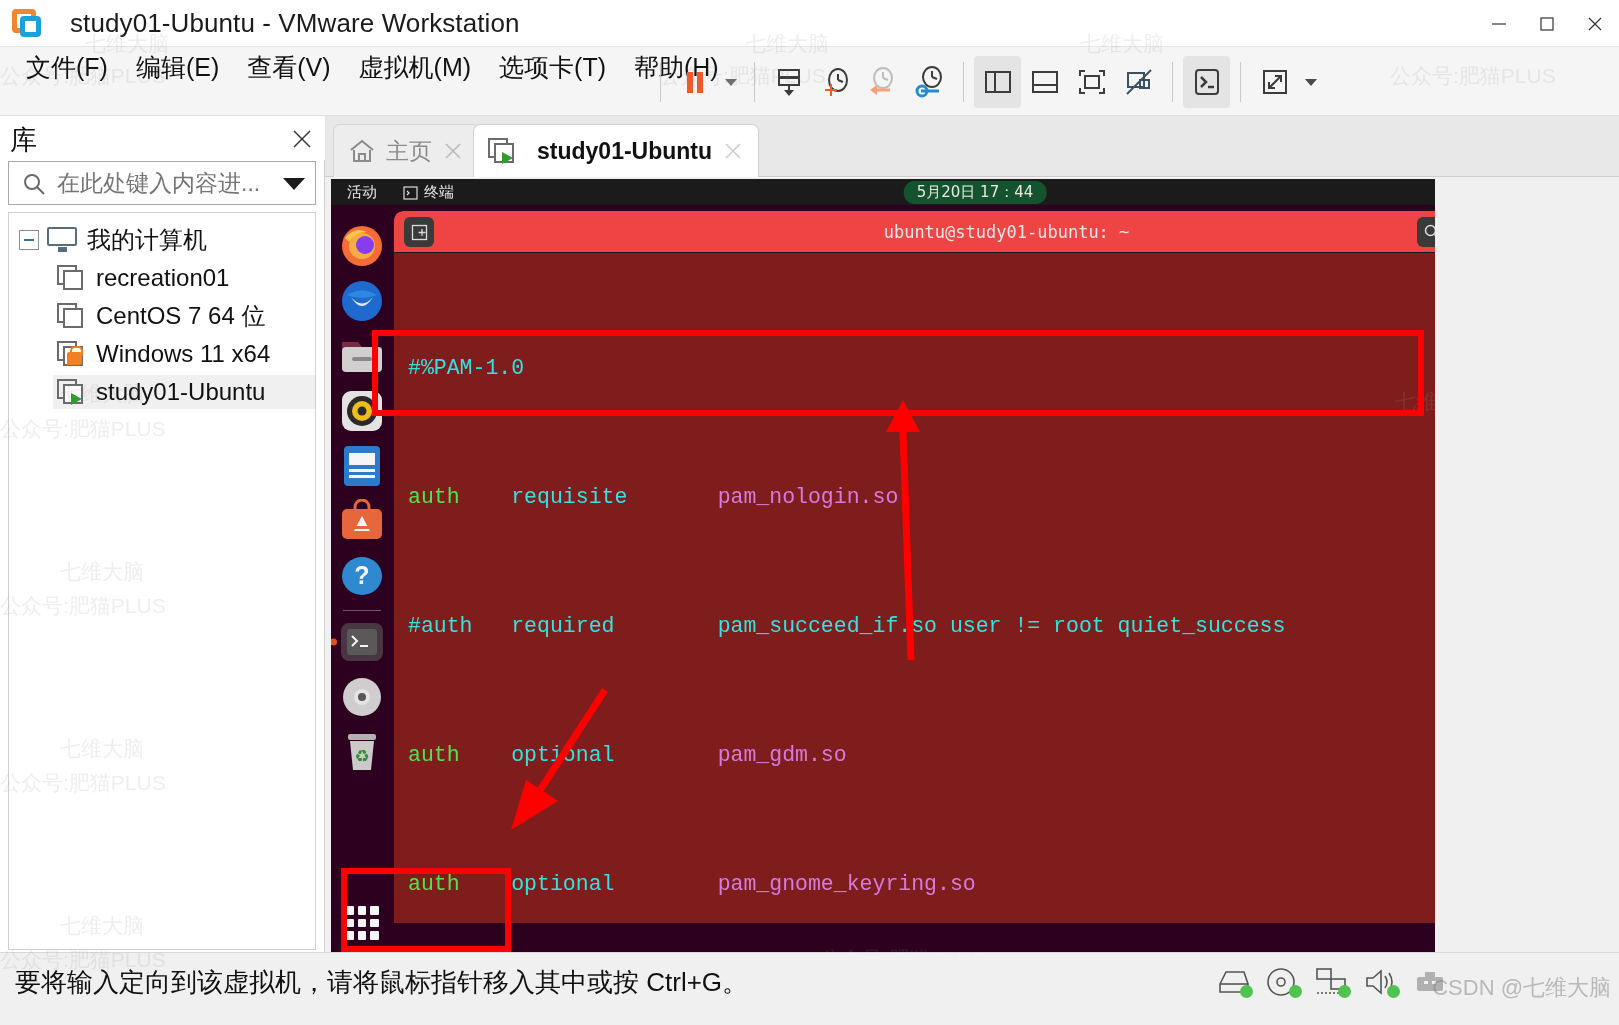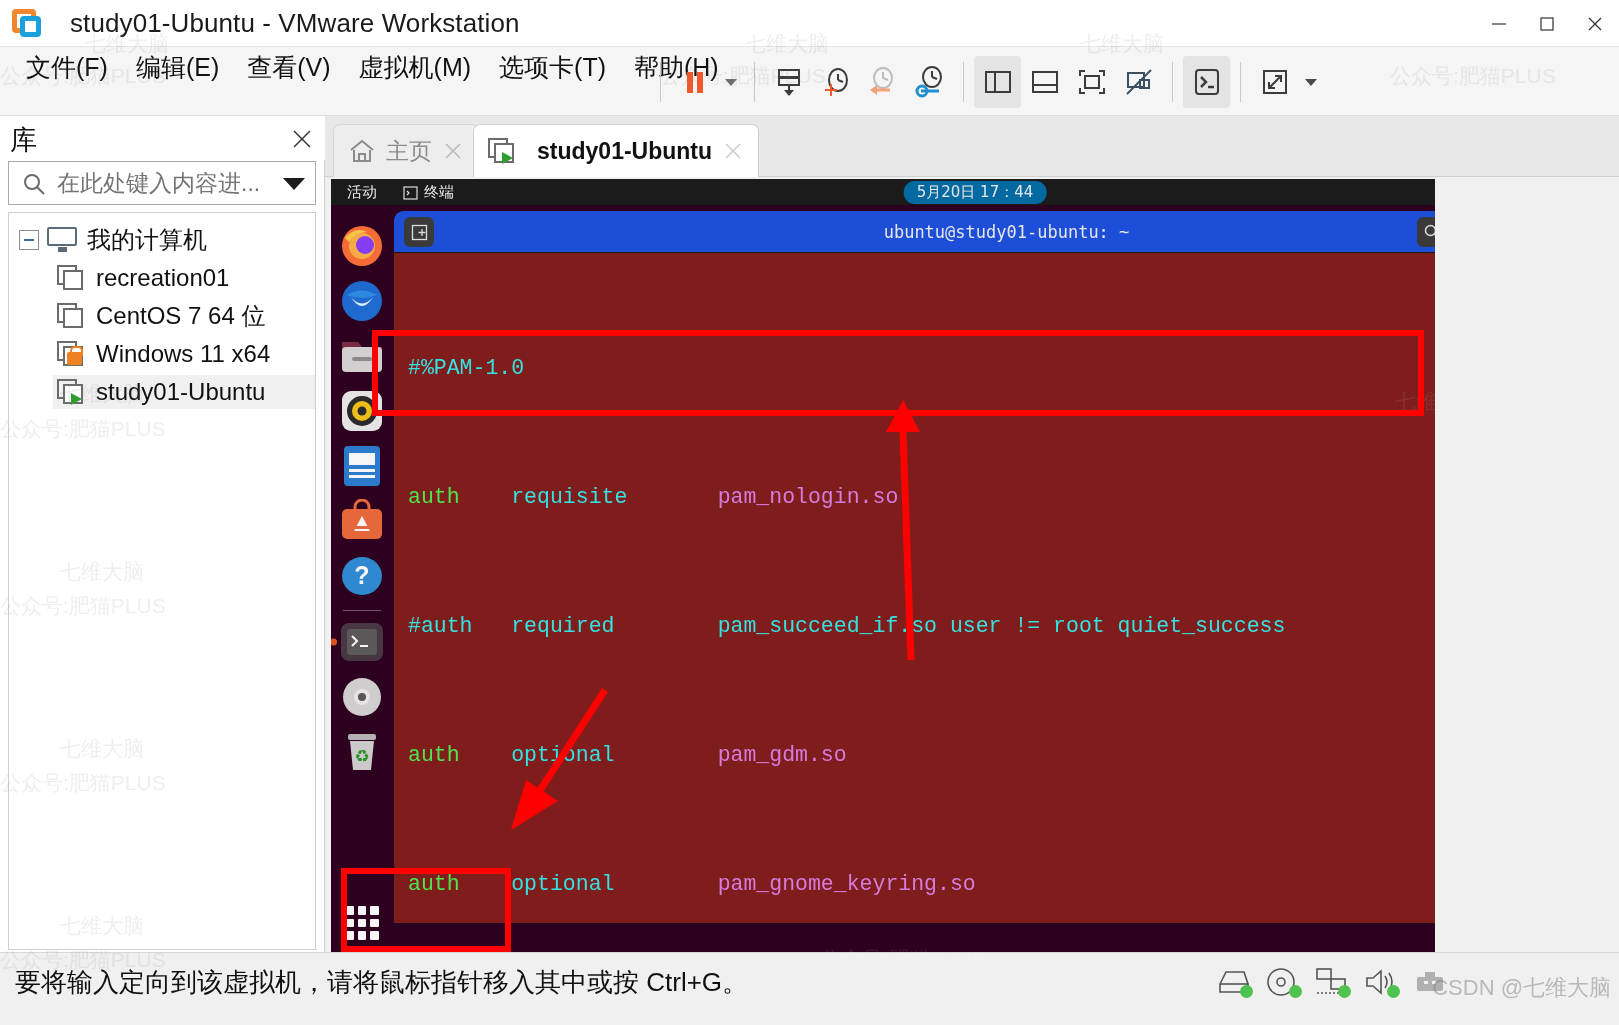"5月20日 17：44" .gtop .clock { background: #0369a1 -> #14532d }
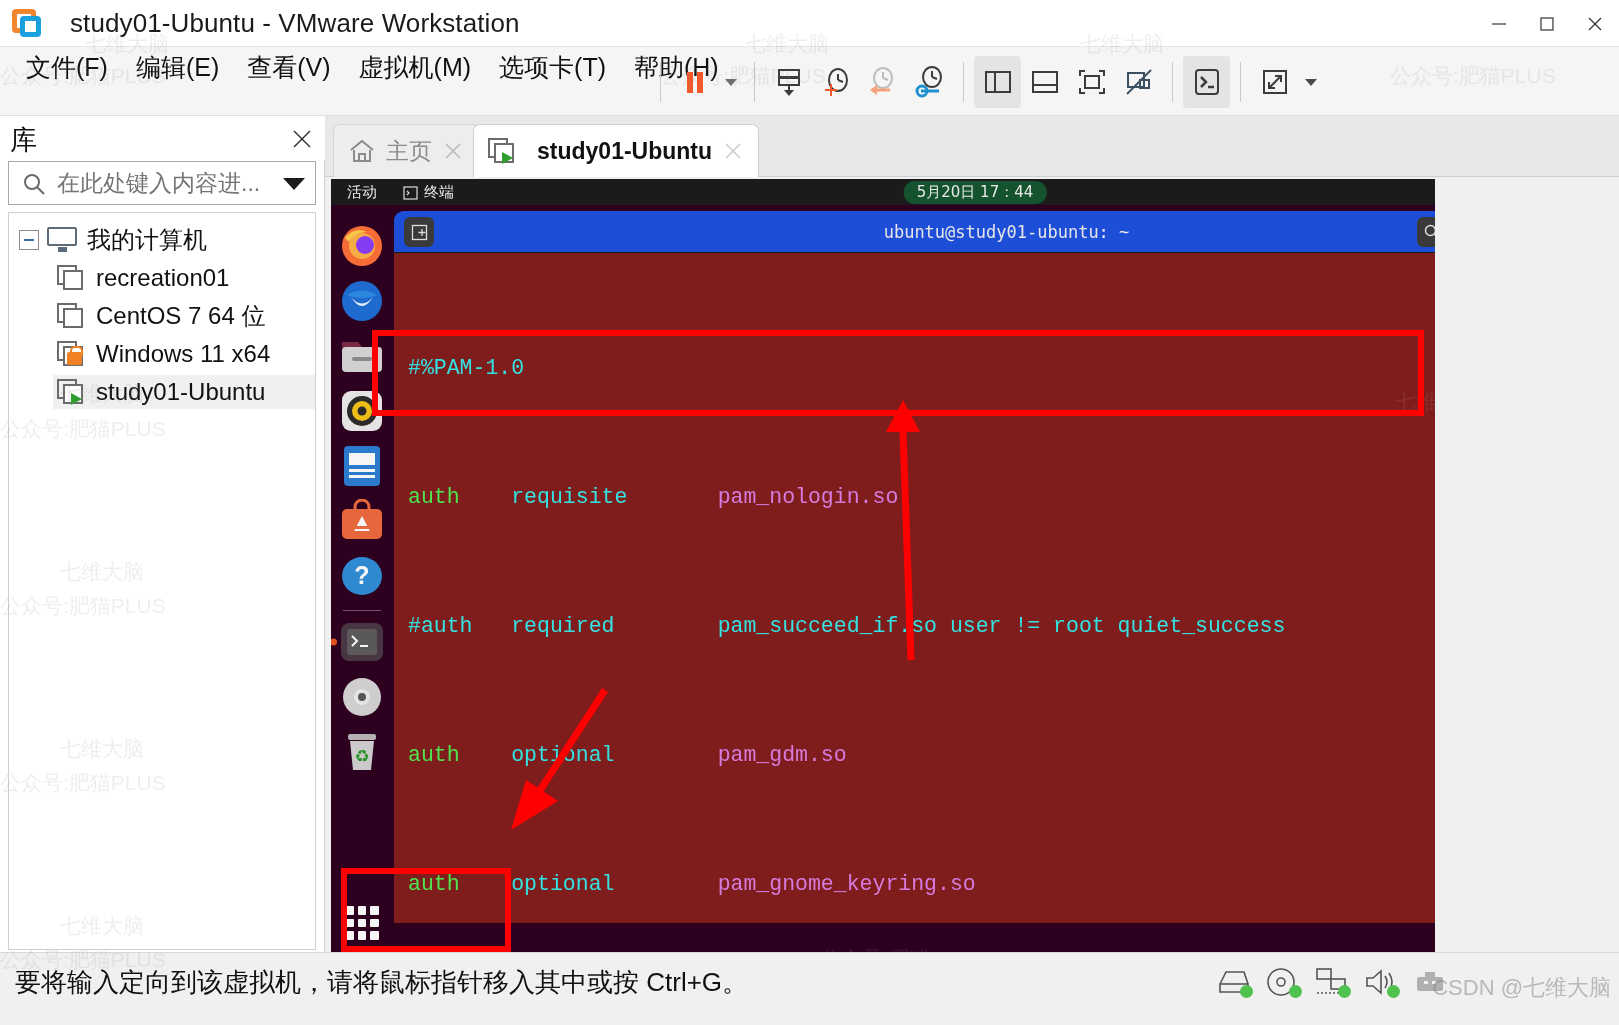"ubuntu@study01-ubuntu: ~" .term-head { background: #1d4ed8 -> #ef4444 }
